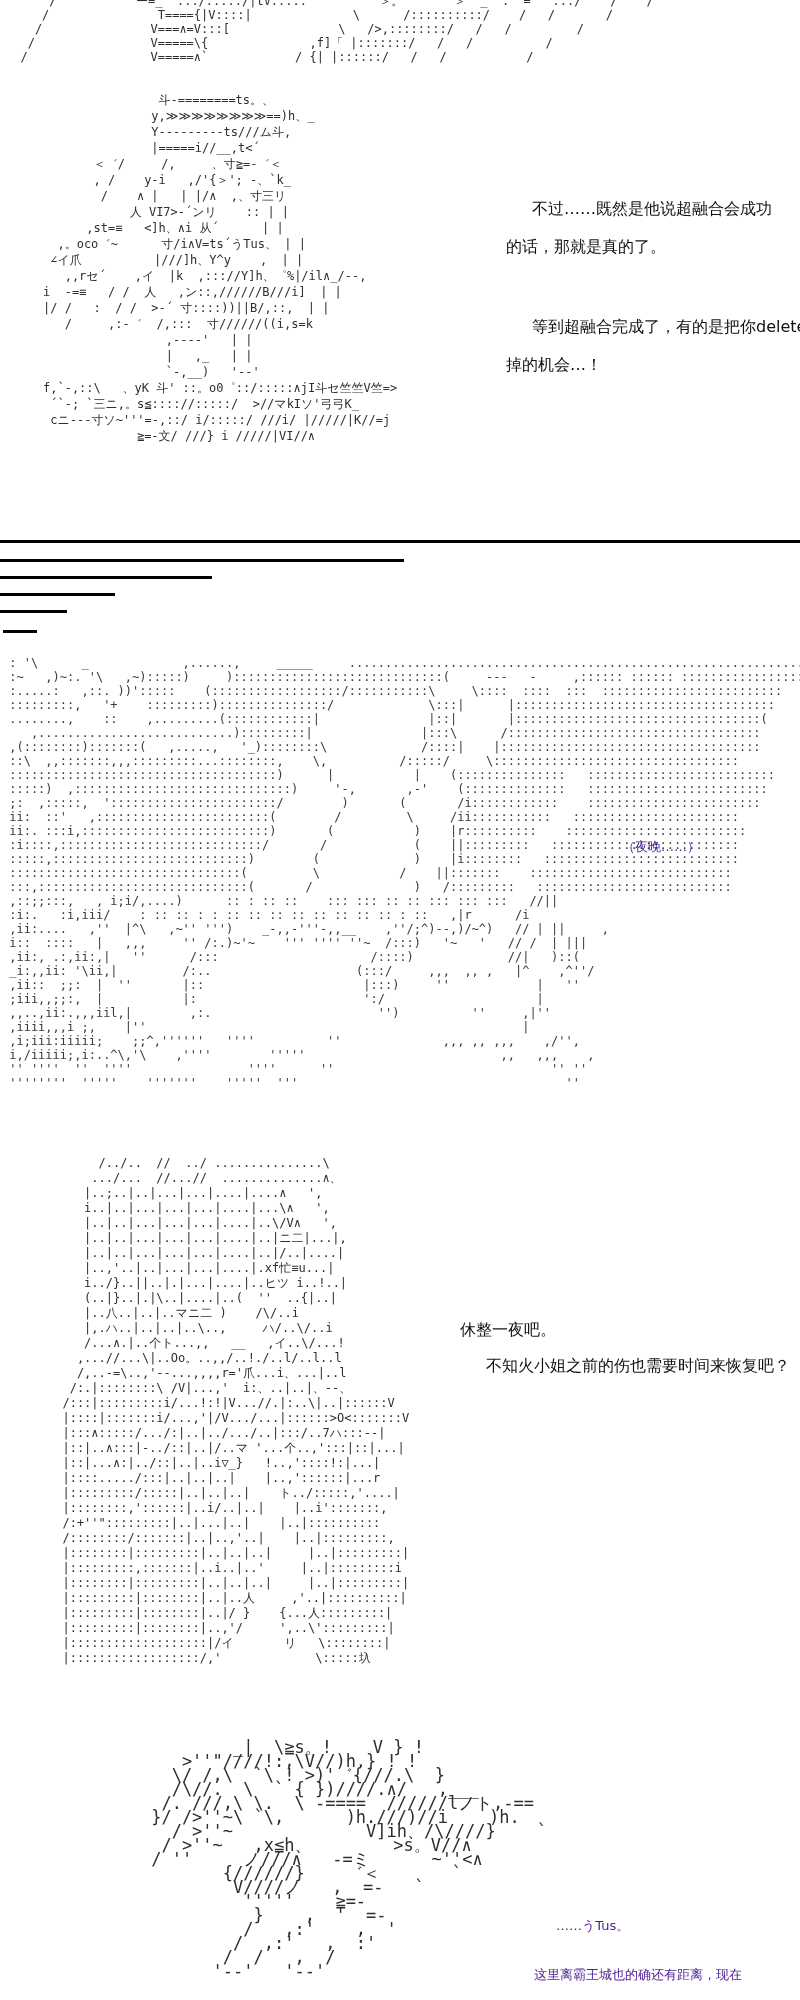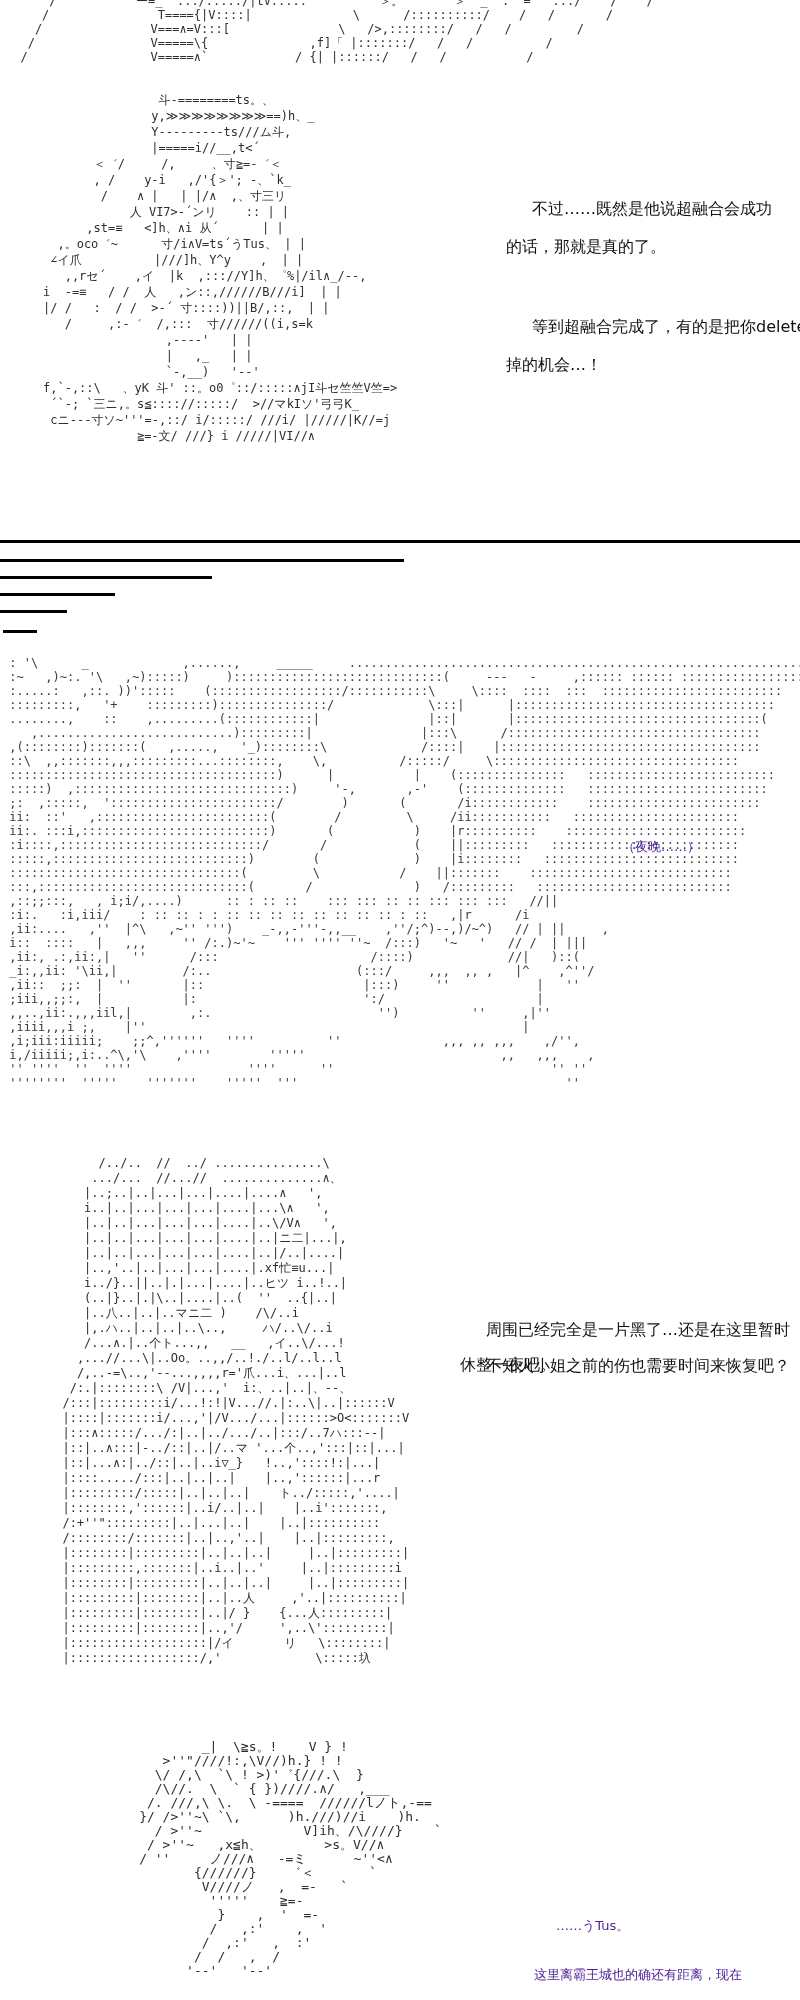"周围已经完全是一片黑了…还是在这里暂时" div.ln { html: <div>周围已经完全是一片黑了…还是在这里暂时</div> -> none }
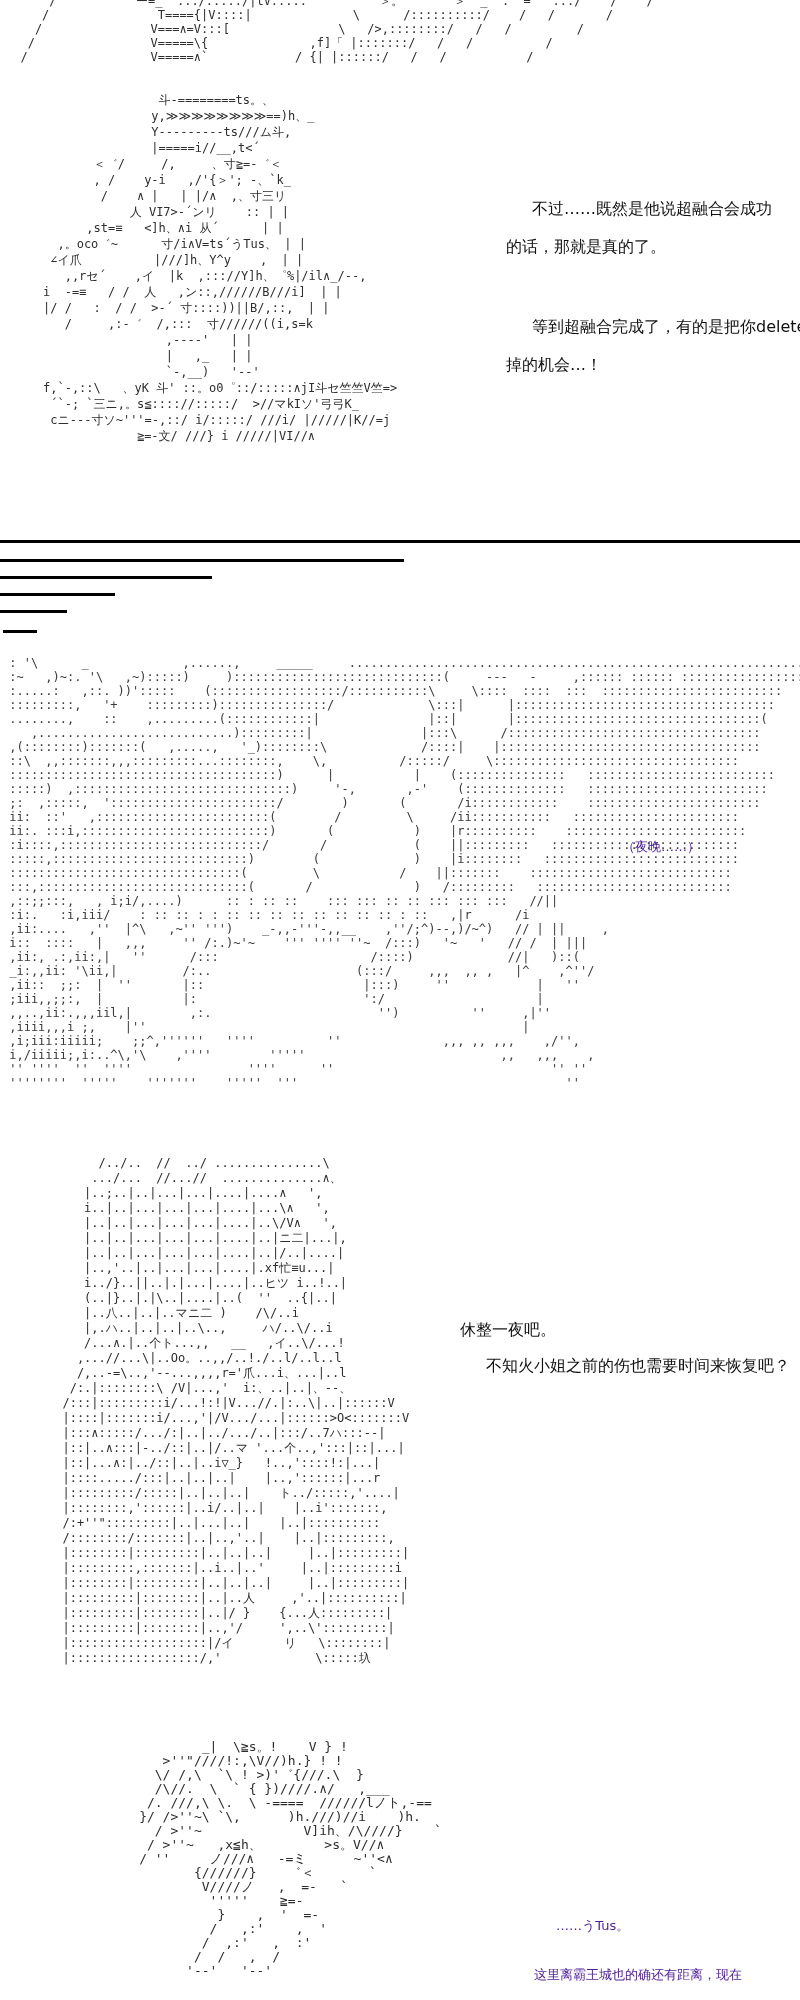"_| \≧s。! V } !" #aa-warrior { font-size: 13px -> 17px }
